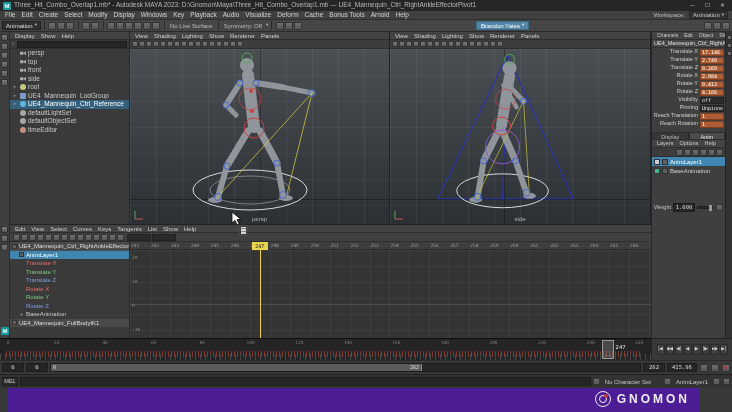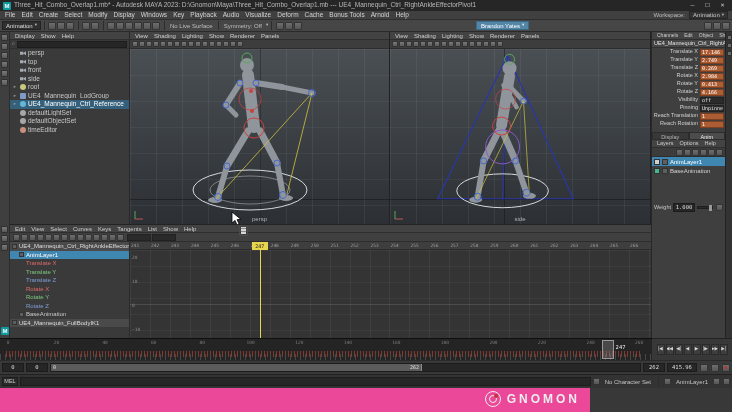"GNOMON" .bottombar { background: #ec4899 -> #4c1d95; left: 0 -> 8px; width: 590px -> 692px }
